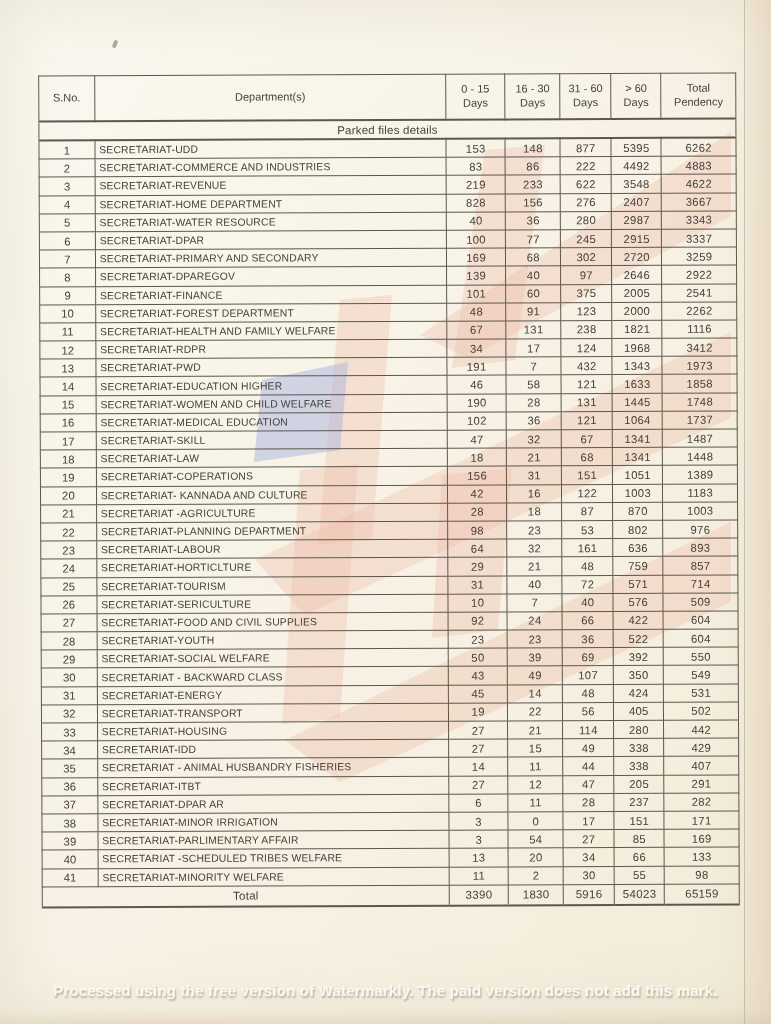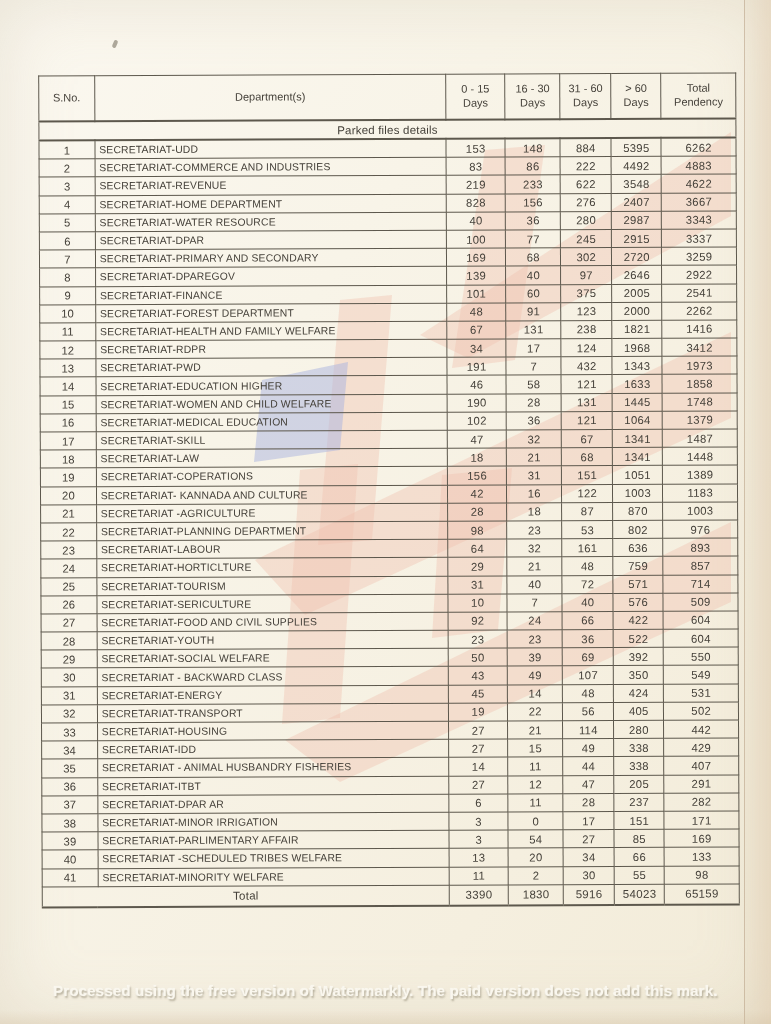"884" td.c-num { text: 884 -> 877 }
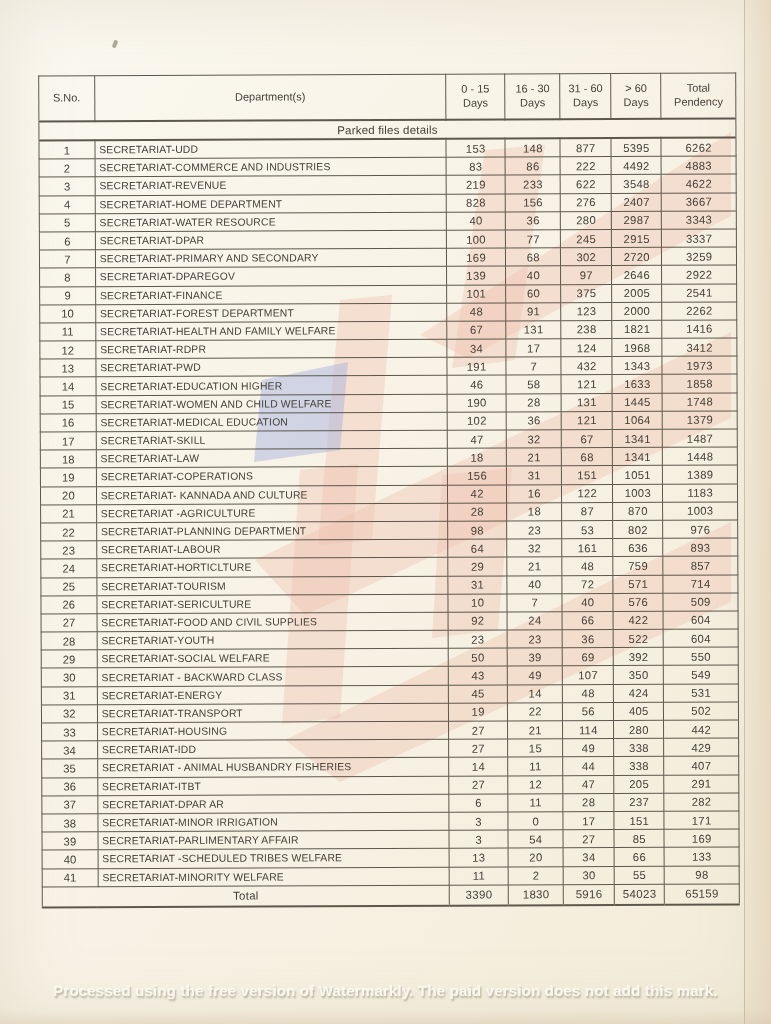"1416" td.c-num { text: 1416 -> 1116 }
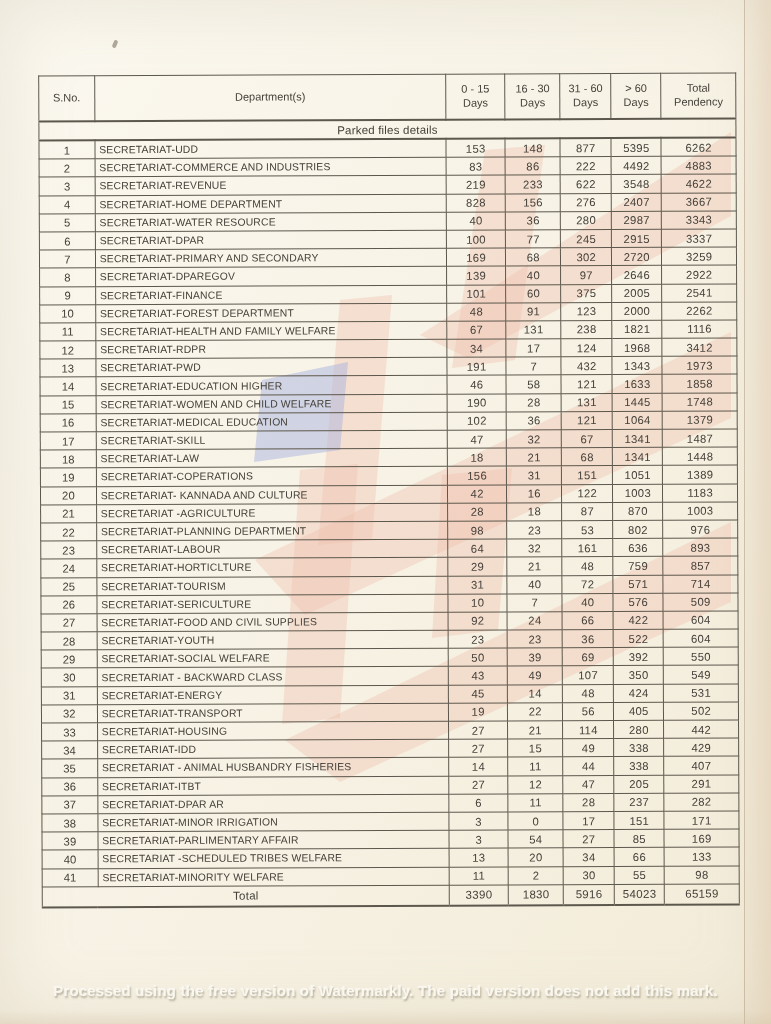"1379" td.c-num { text: 1379 -> 1737 }
